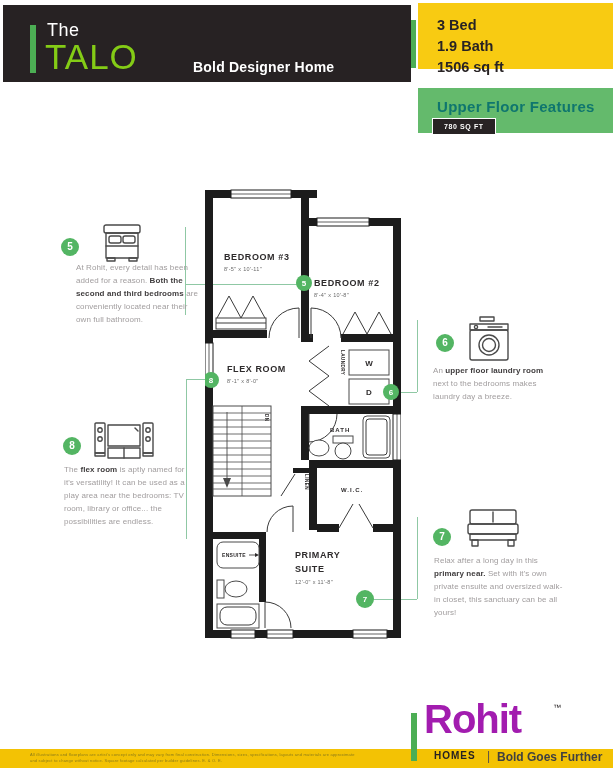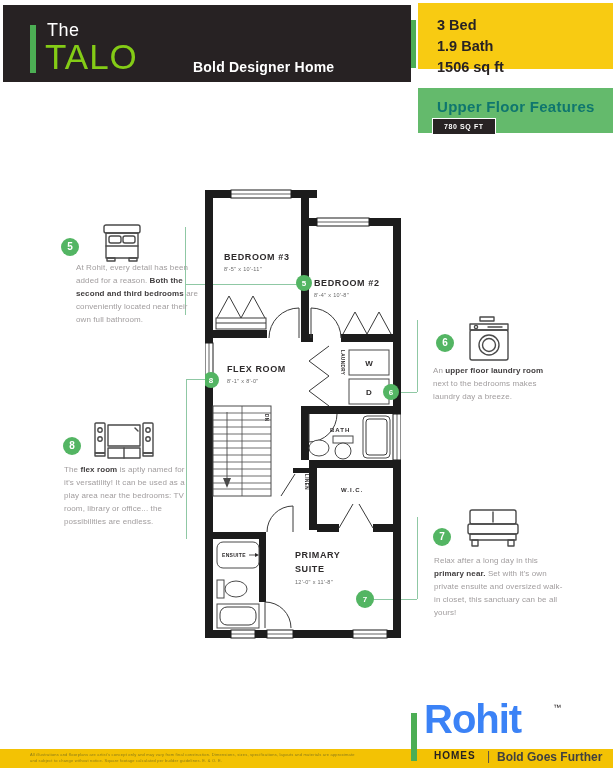"Rohit" .logo-name { color: #3b82f6 -> #a21caf }
